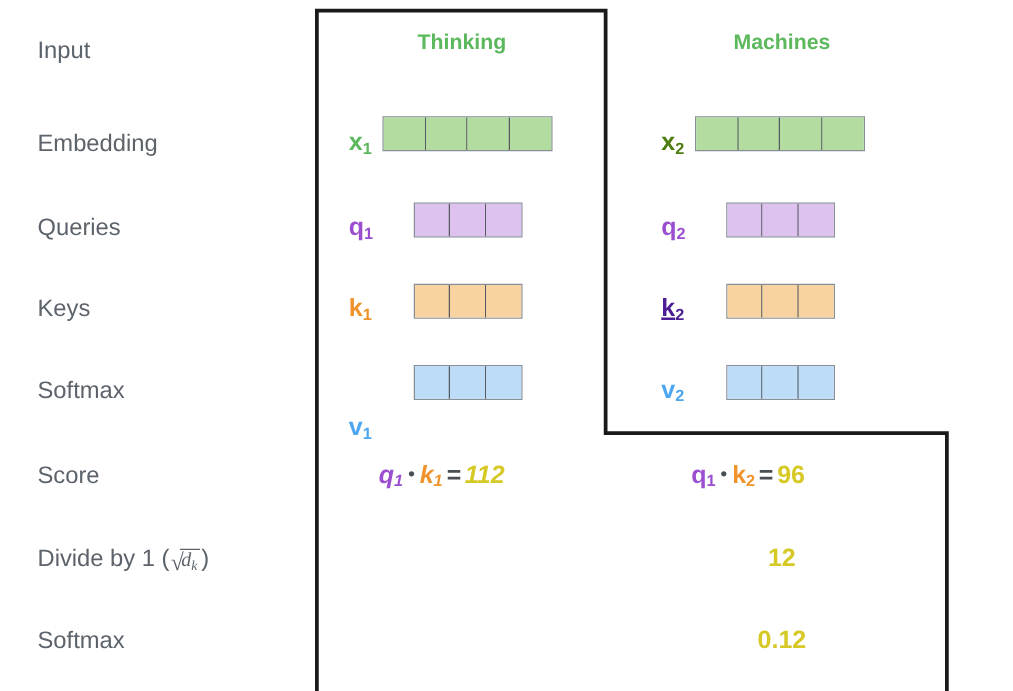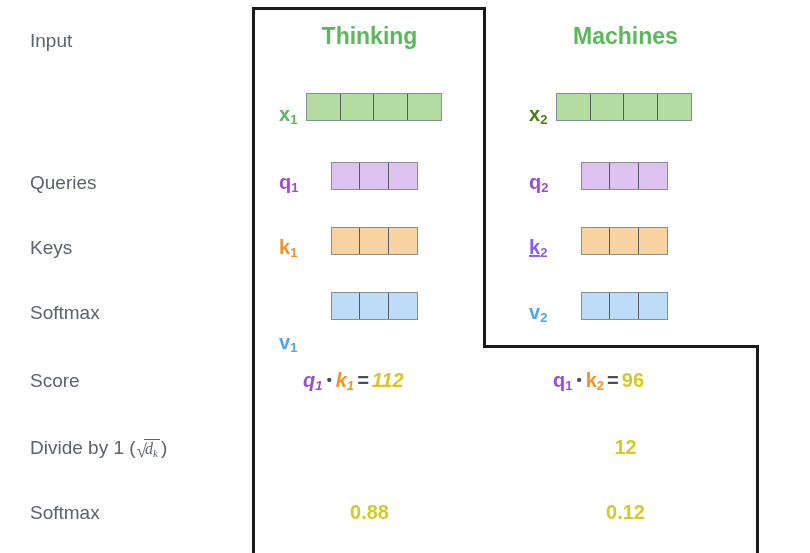"Thinking" .col-header { font-size: 23px -> 17px }
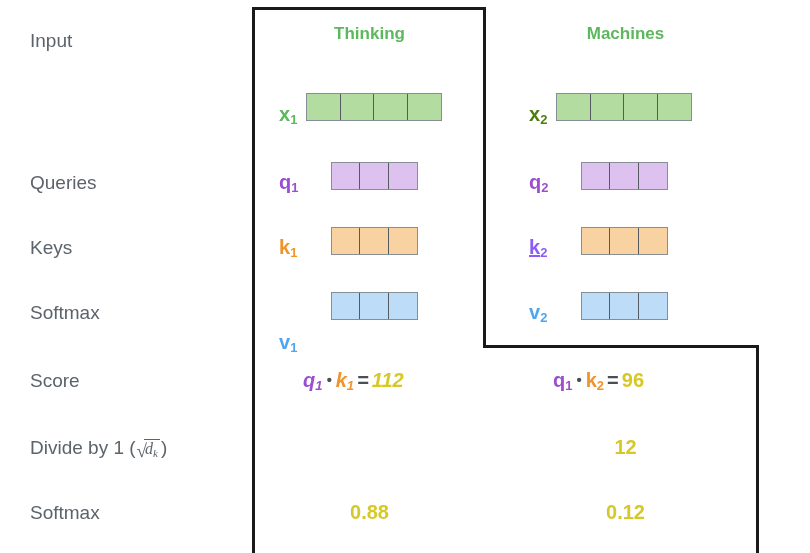"Embedding" div.row-label { html: none -> <div>Embedding</div> }
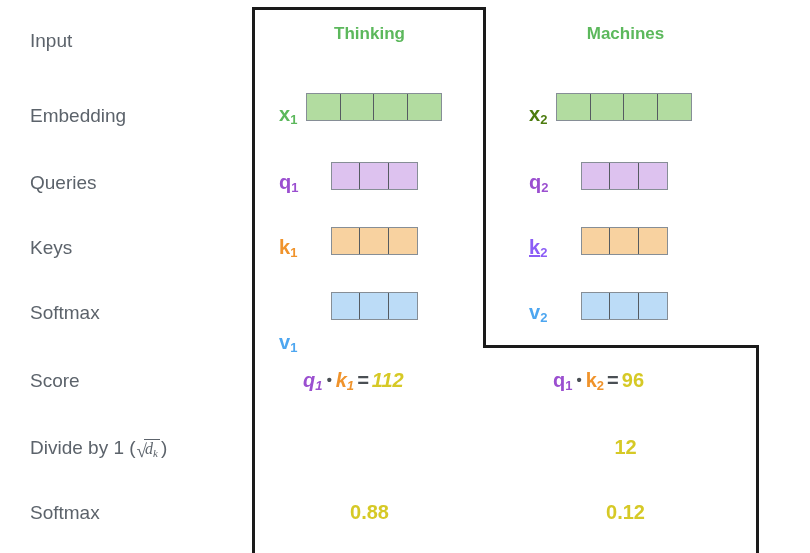"k2" div.vec-label { color: #8b5cf6 -> #4c1d95 }
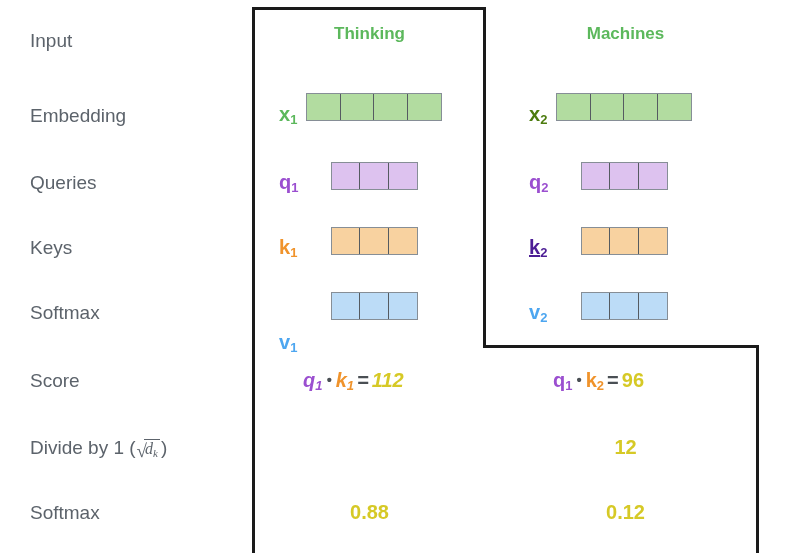"0.88" div.num-value { html: <div>0.88</div> -> none }
